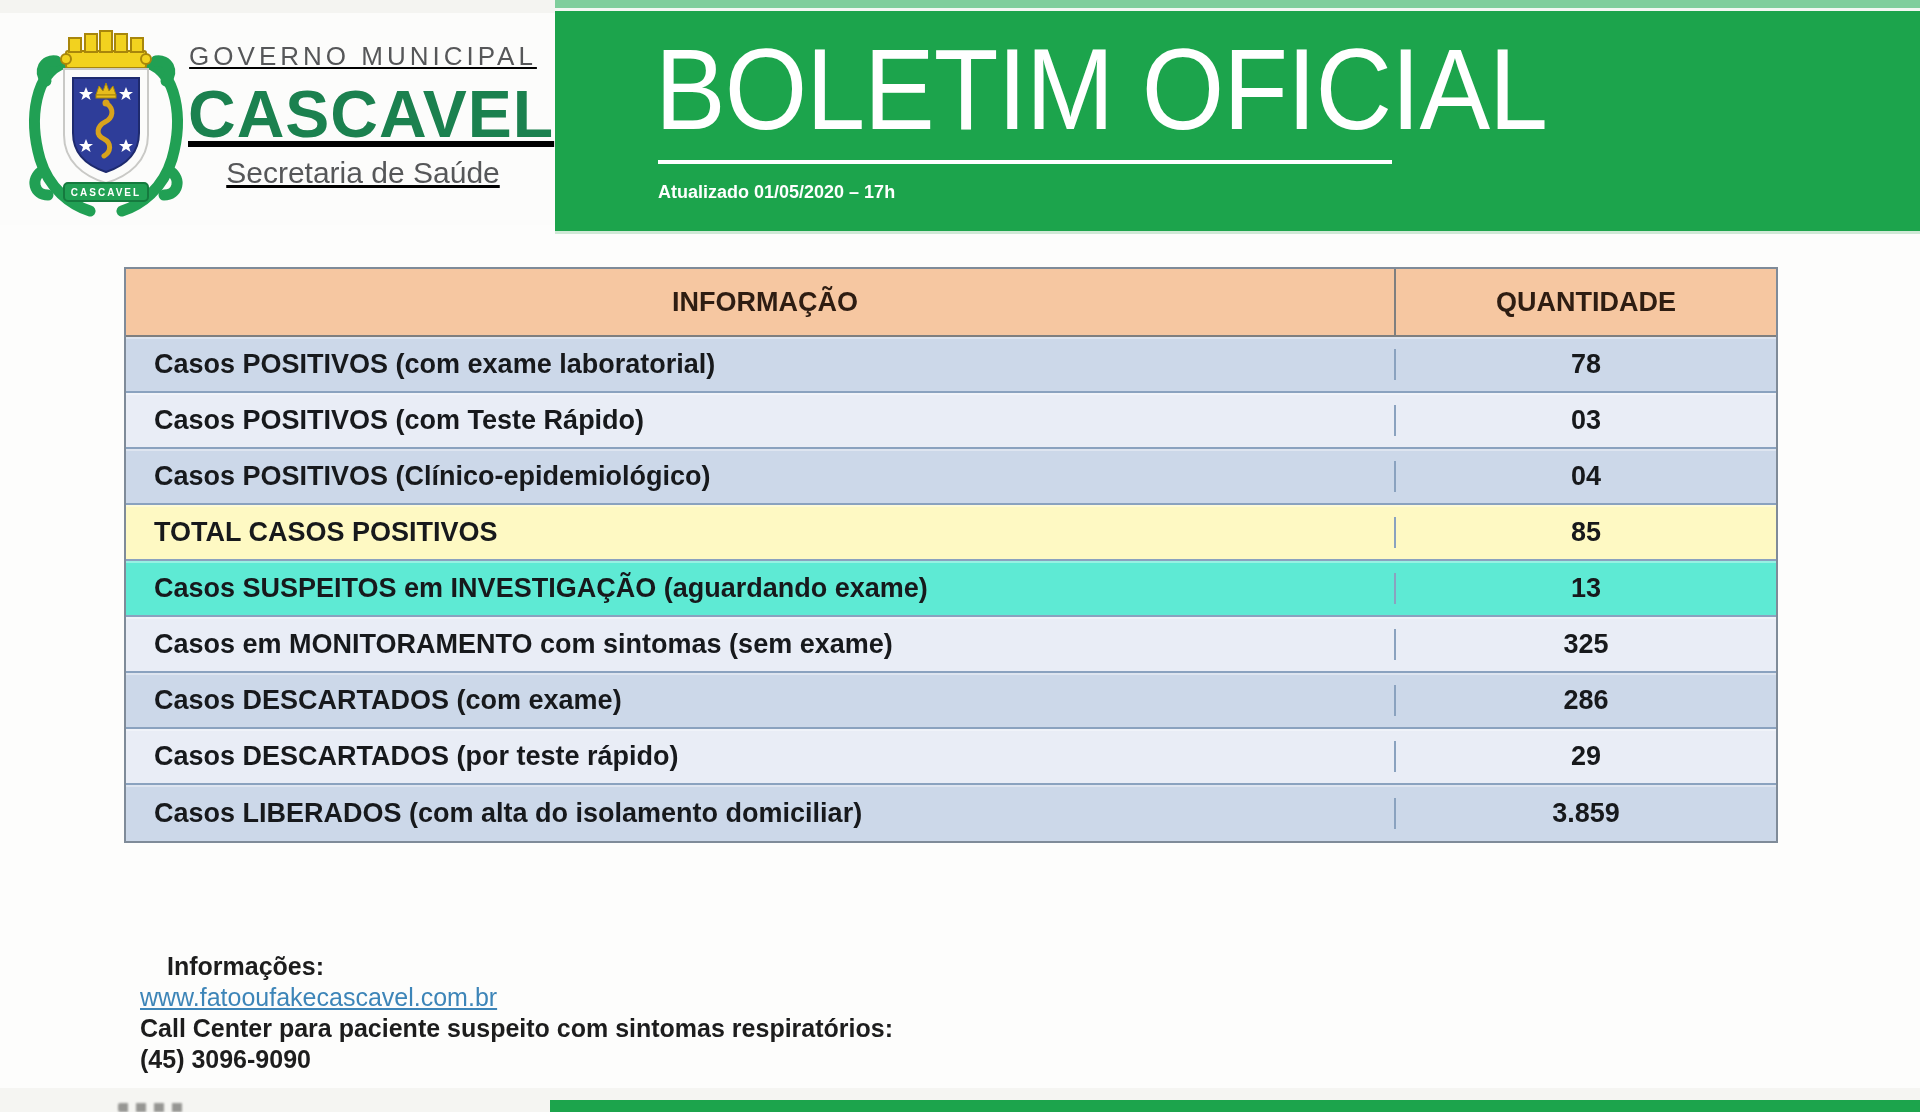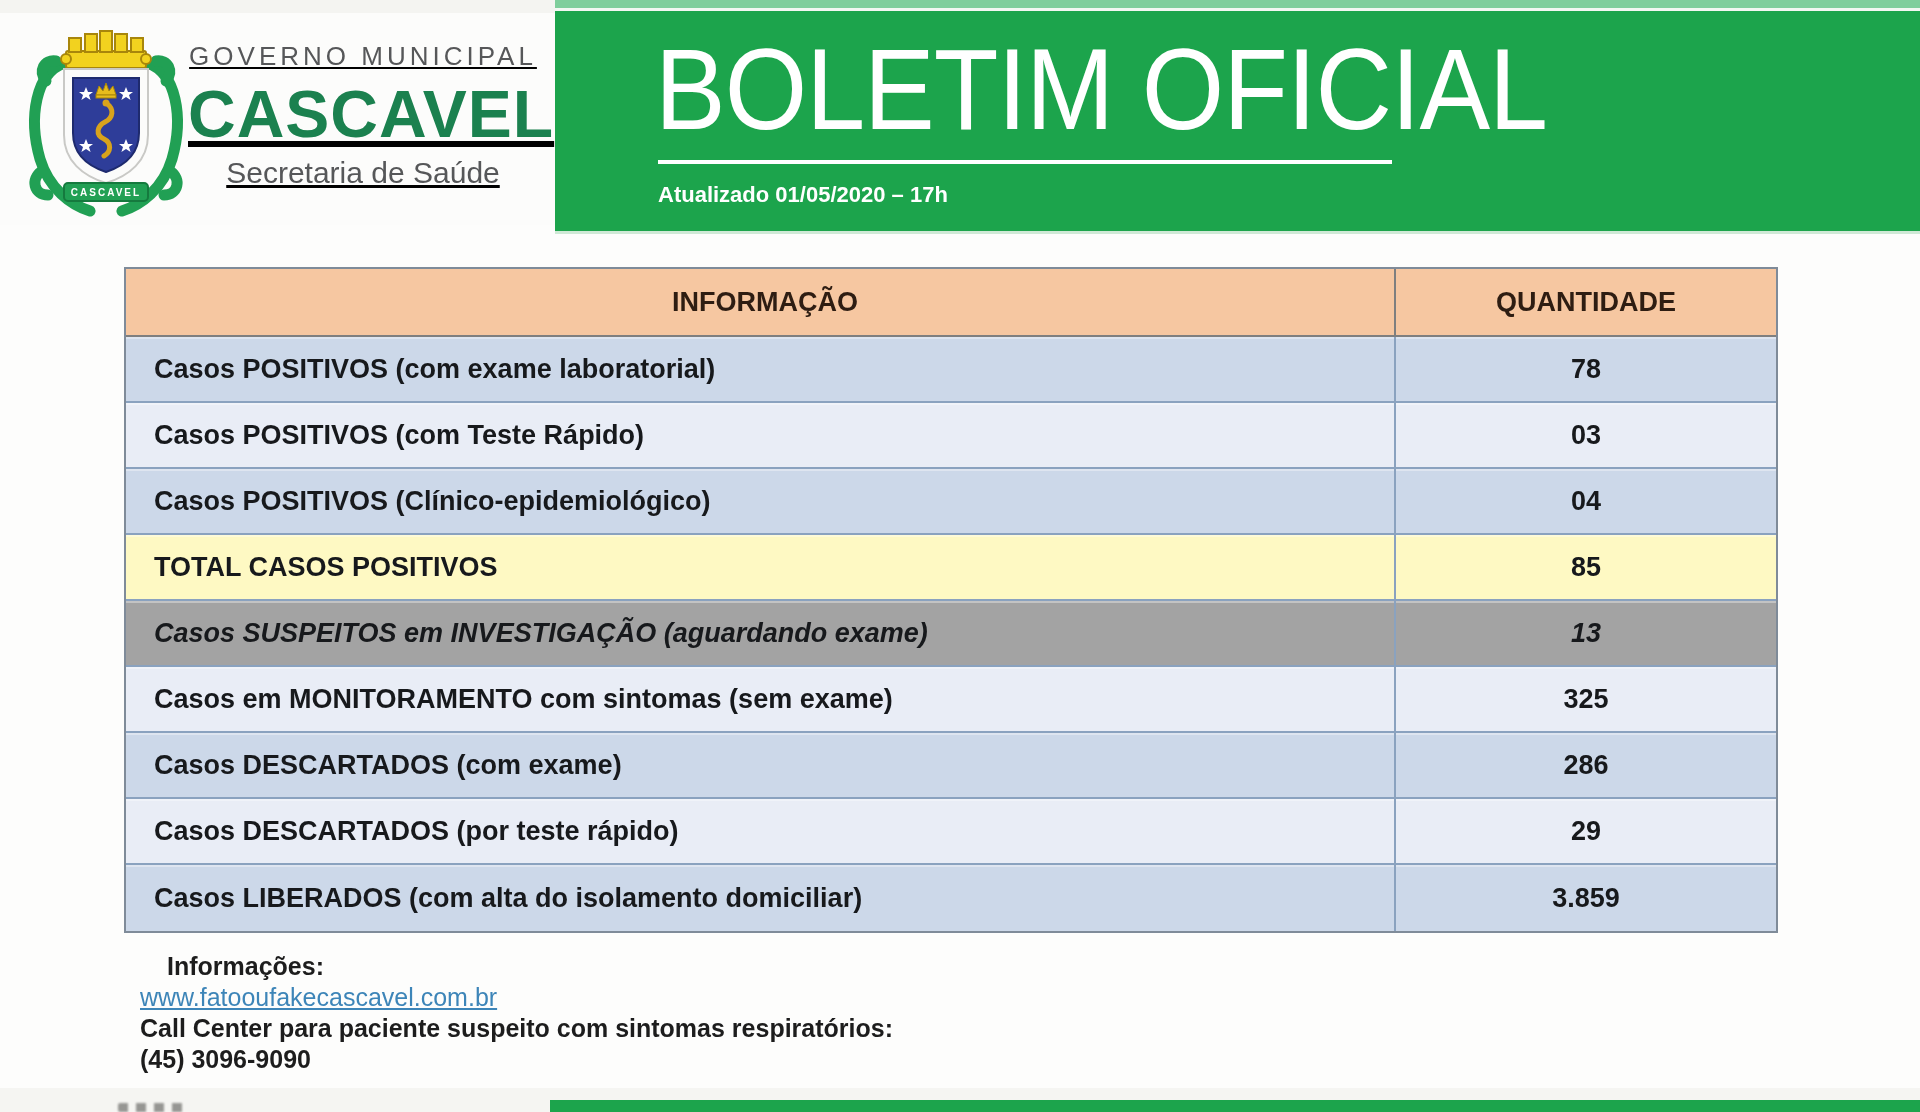"Atualizado 01/05/2020 – 17h" .banner-updated { font-size: 22px -> 18px }
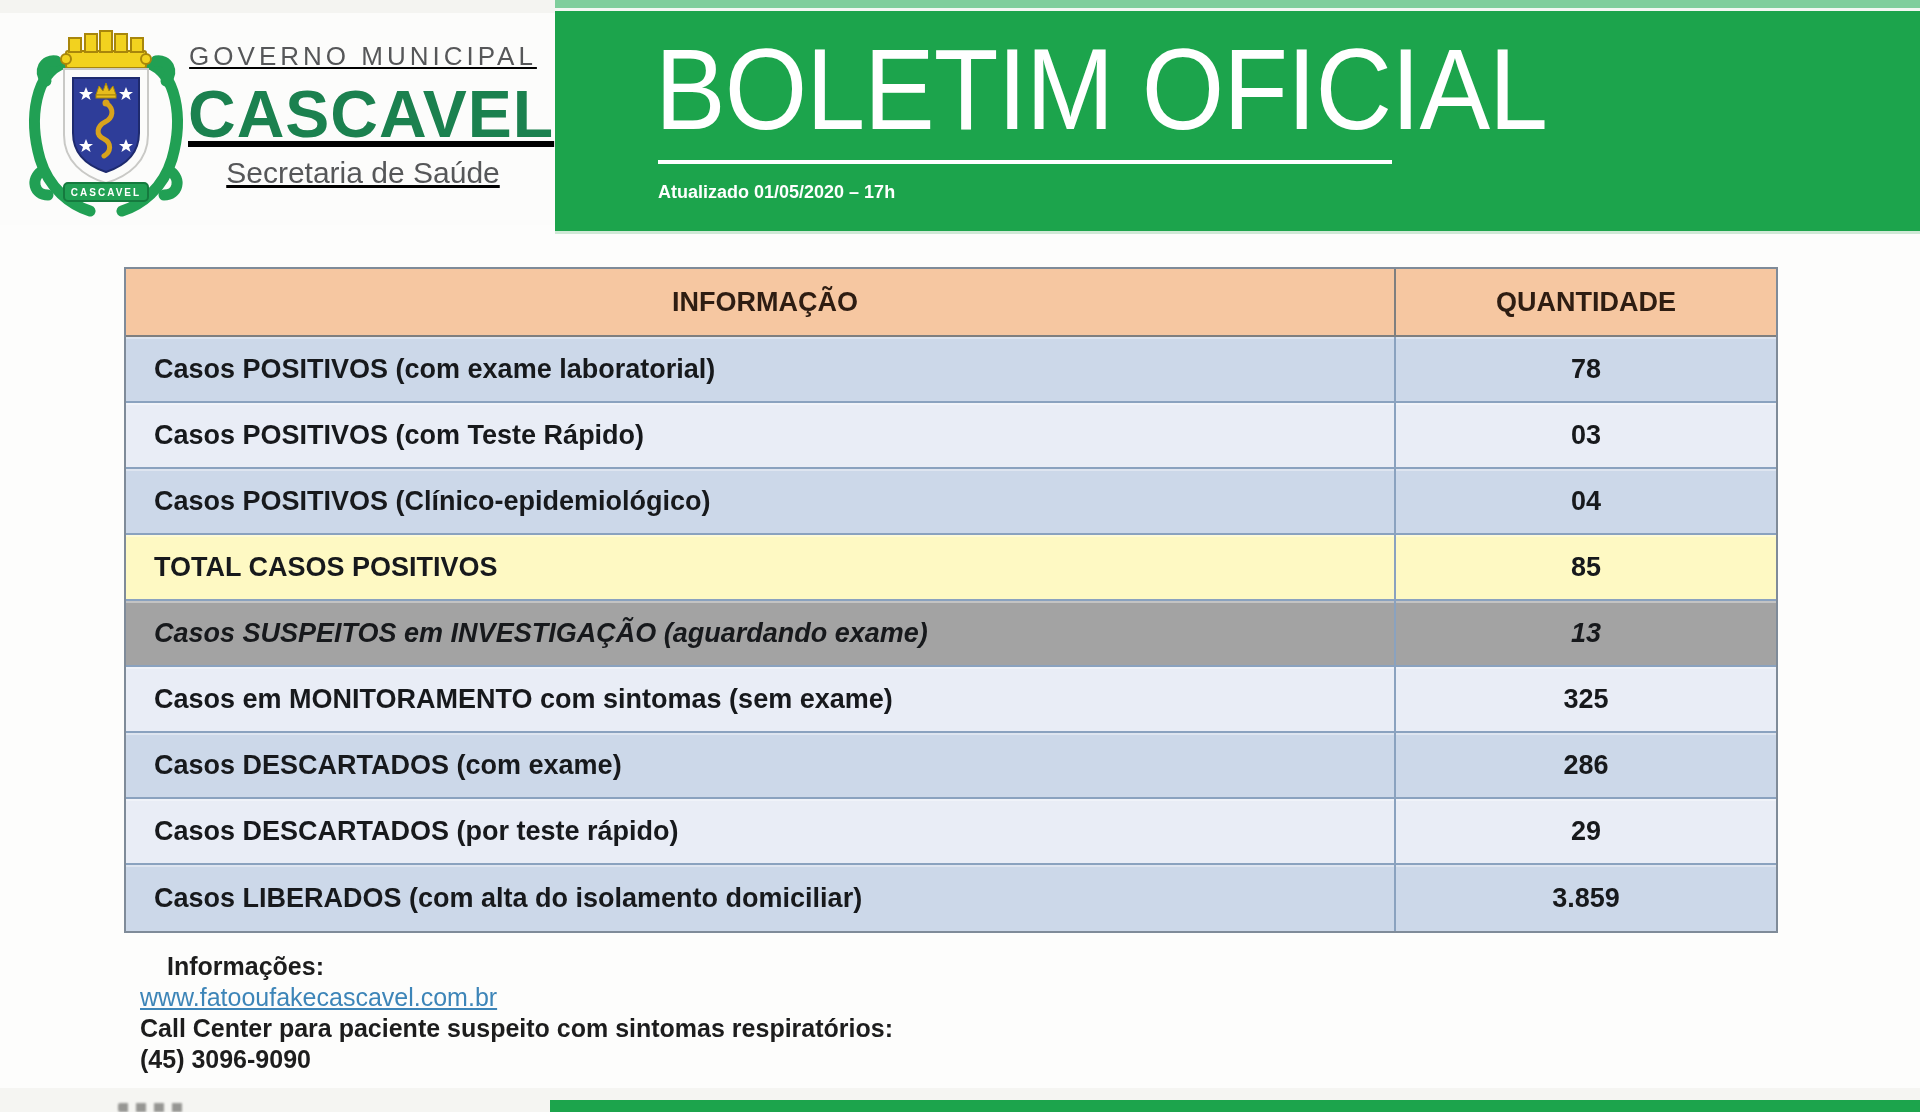"Casos POSITIVOS (com exame laboratorial)" .t-body-row { align-items: none -> center; height: 66px -> 56px }
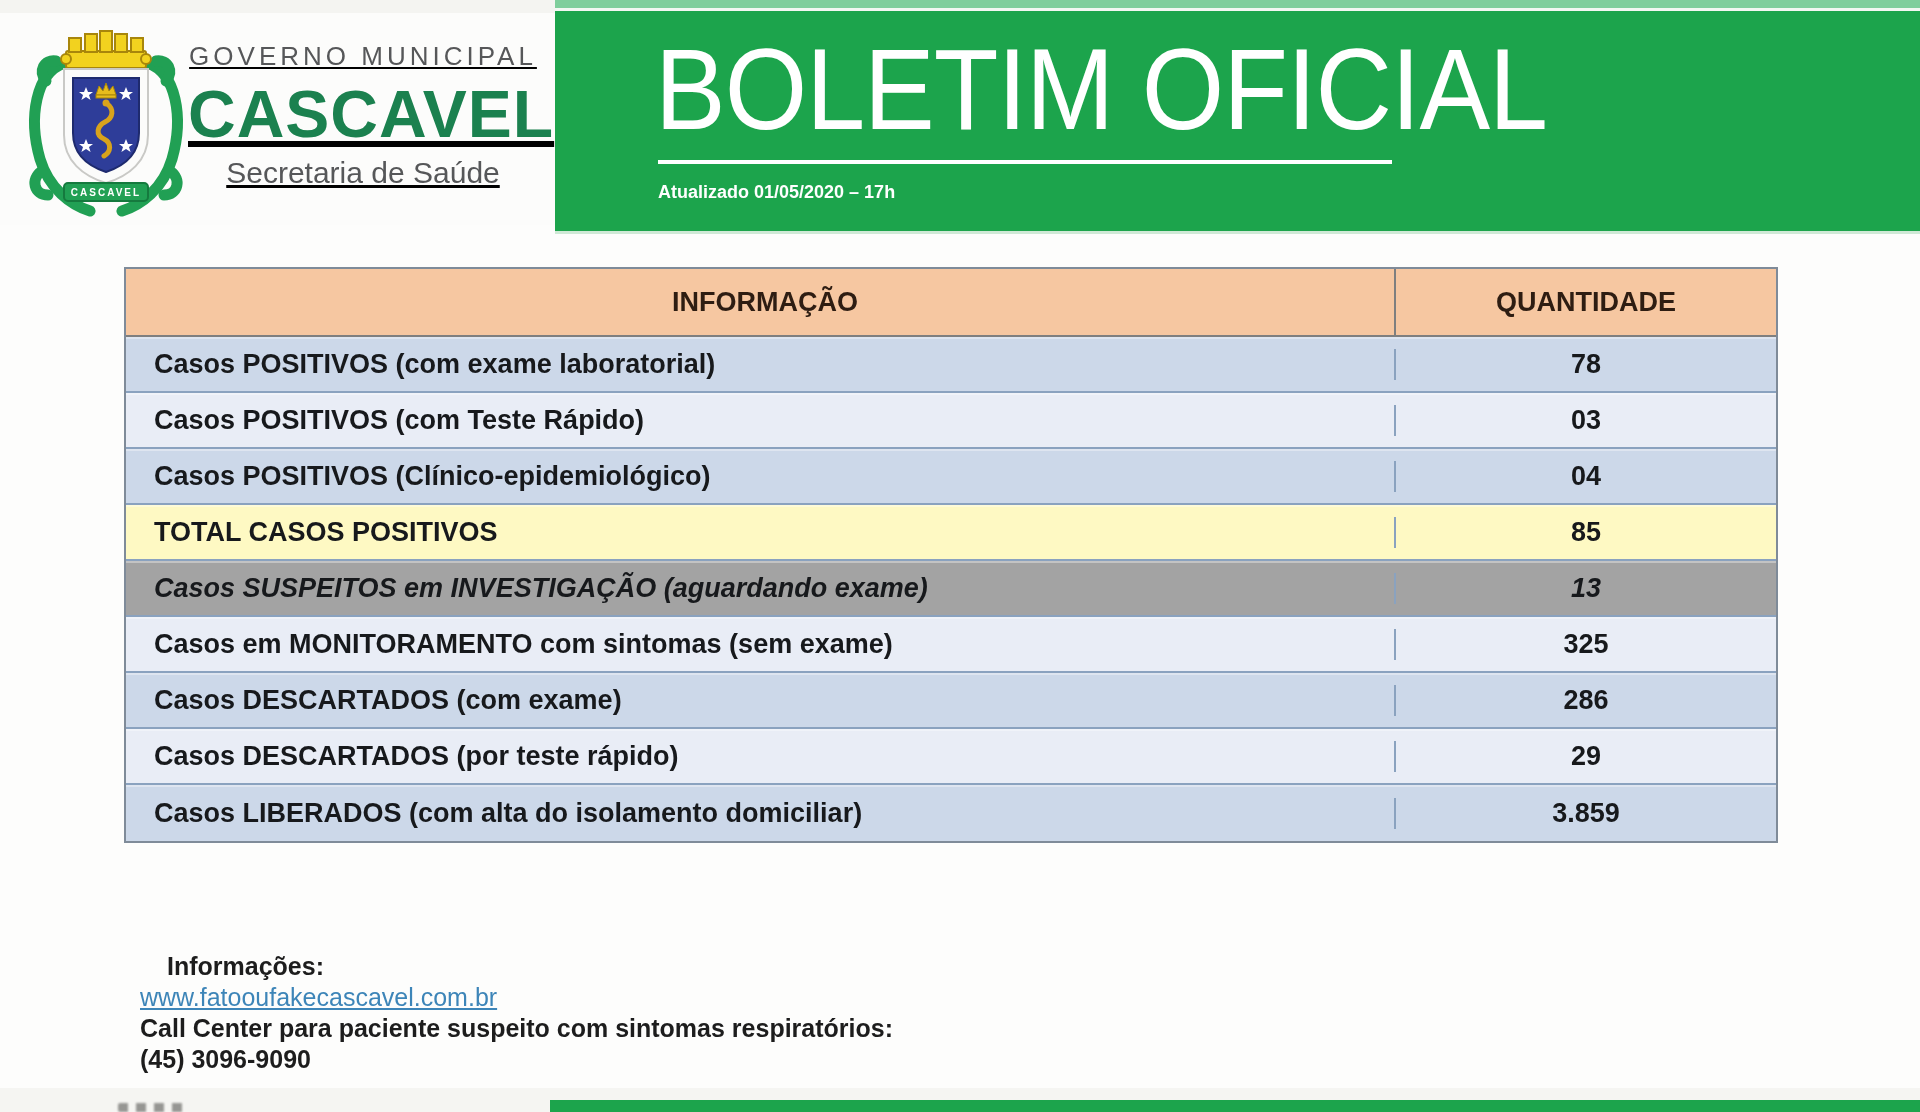"Casos SUSPEITOS em INVESTIGAÇÃO" .row-yellow { background: #a3a3a3 -> #5eead4; font-style: italic -> none }
